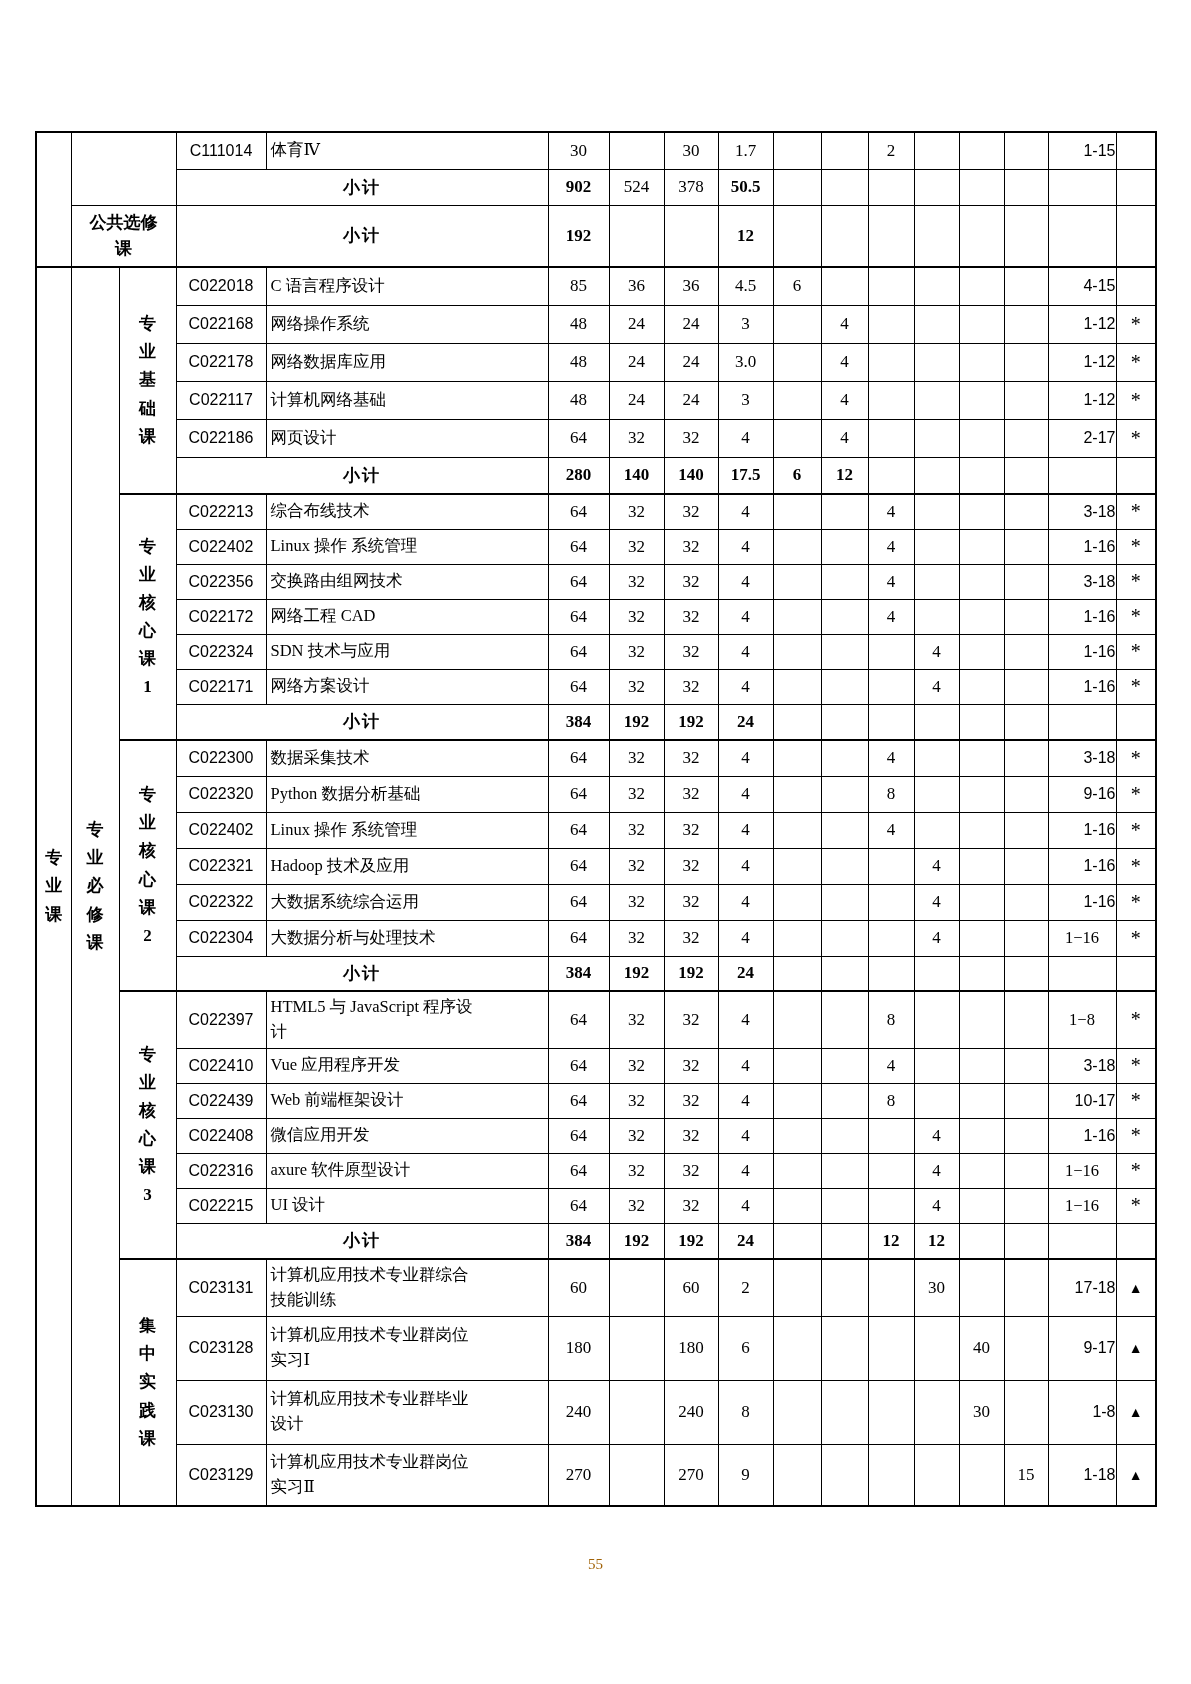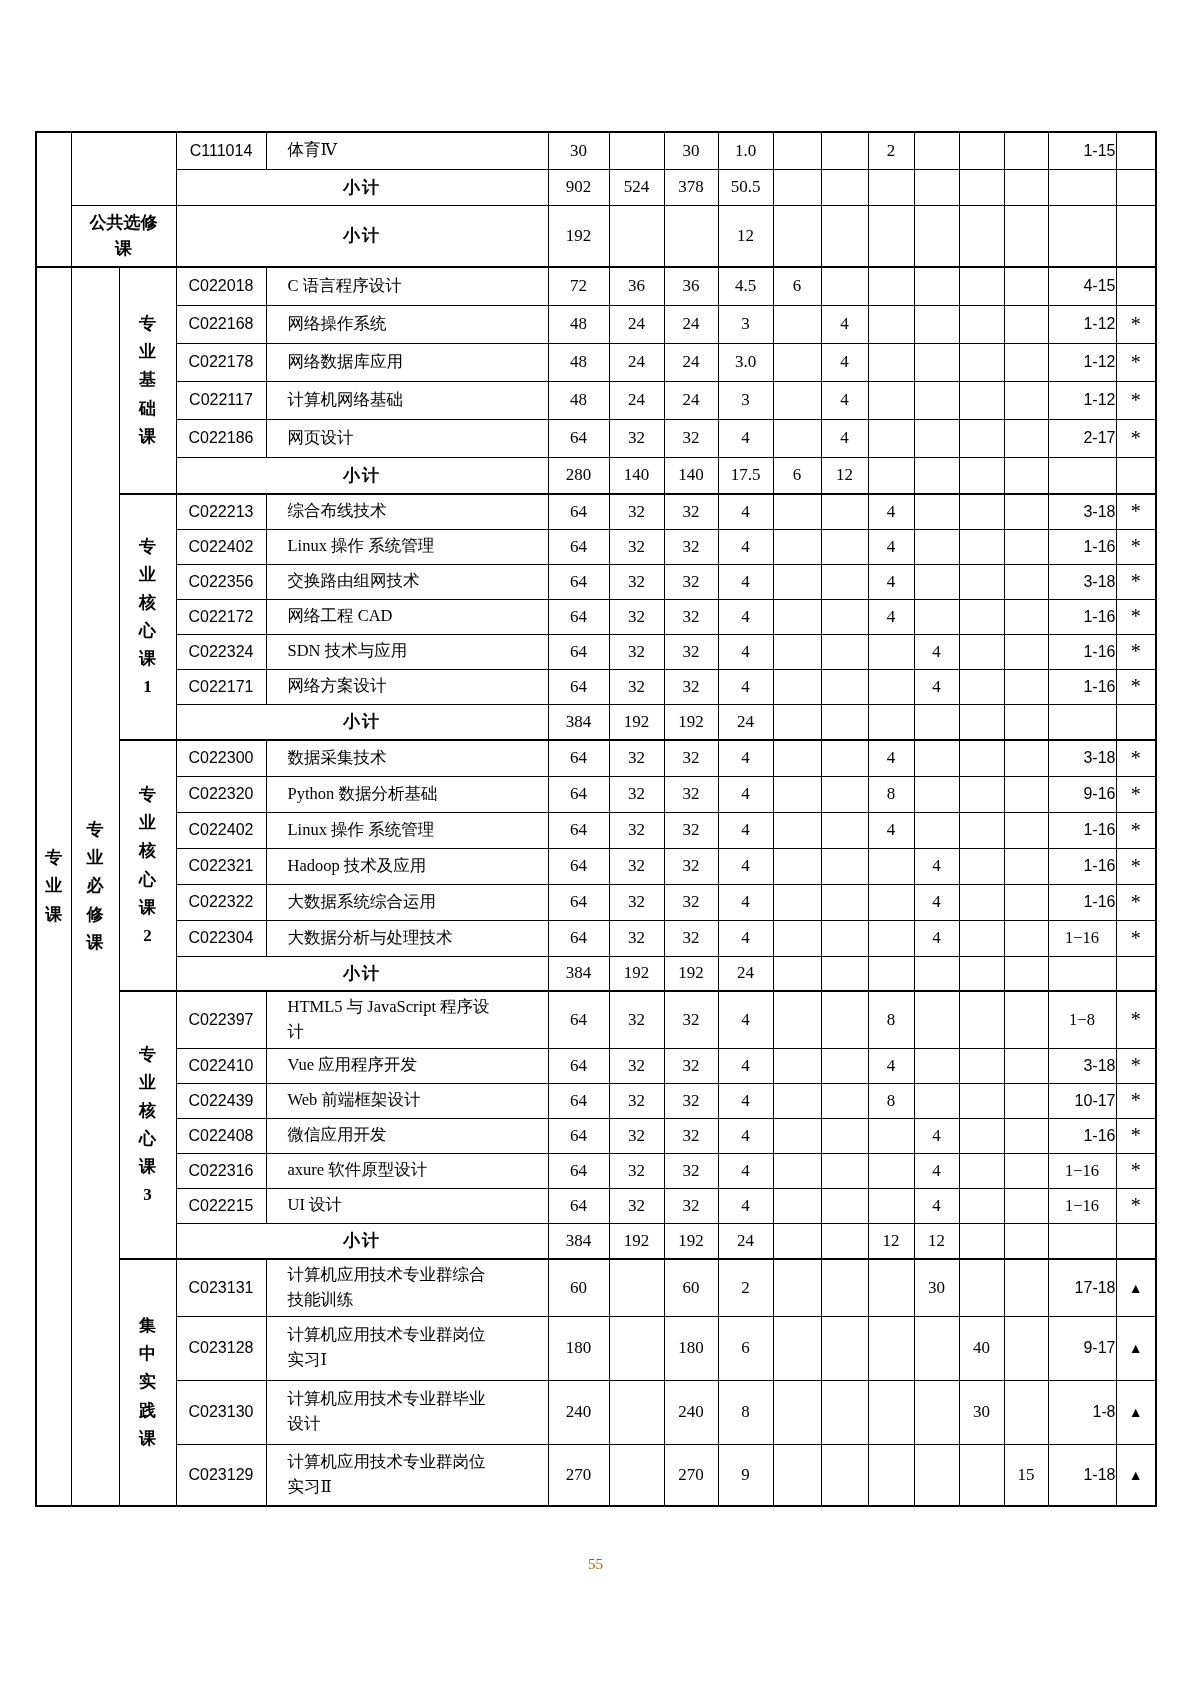"体育Ⅳ" .name { padding: 3px 21px -> 3px 4px }
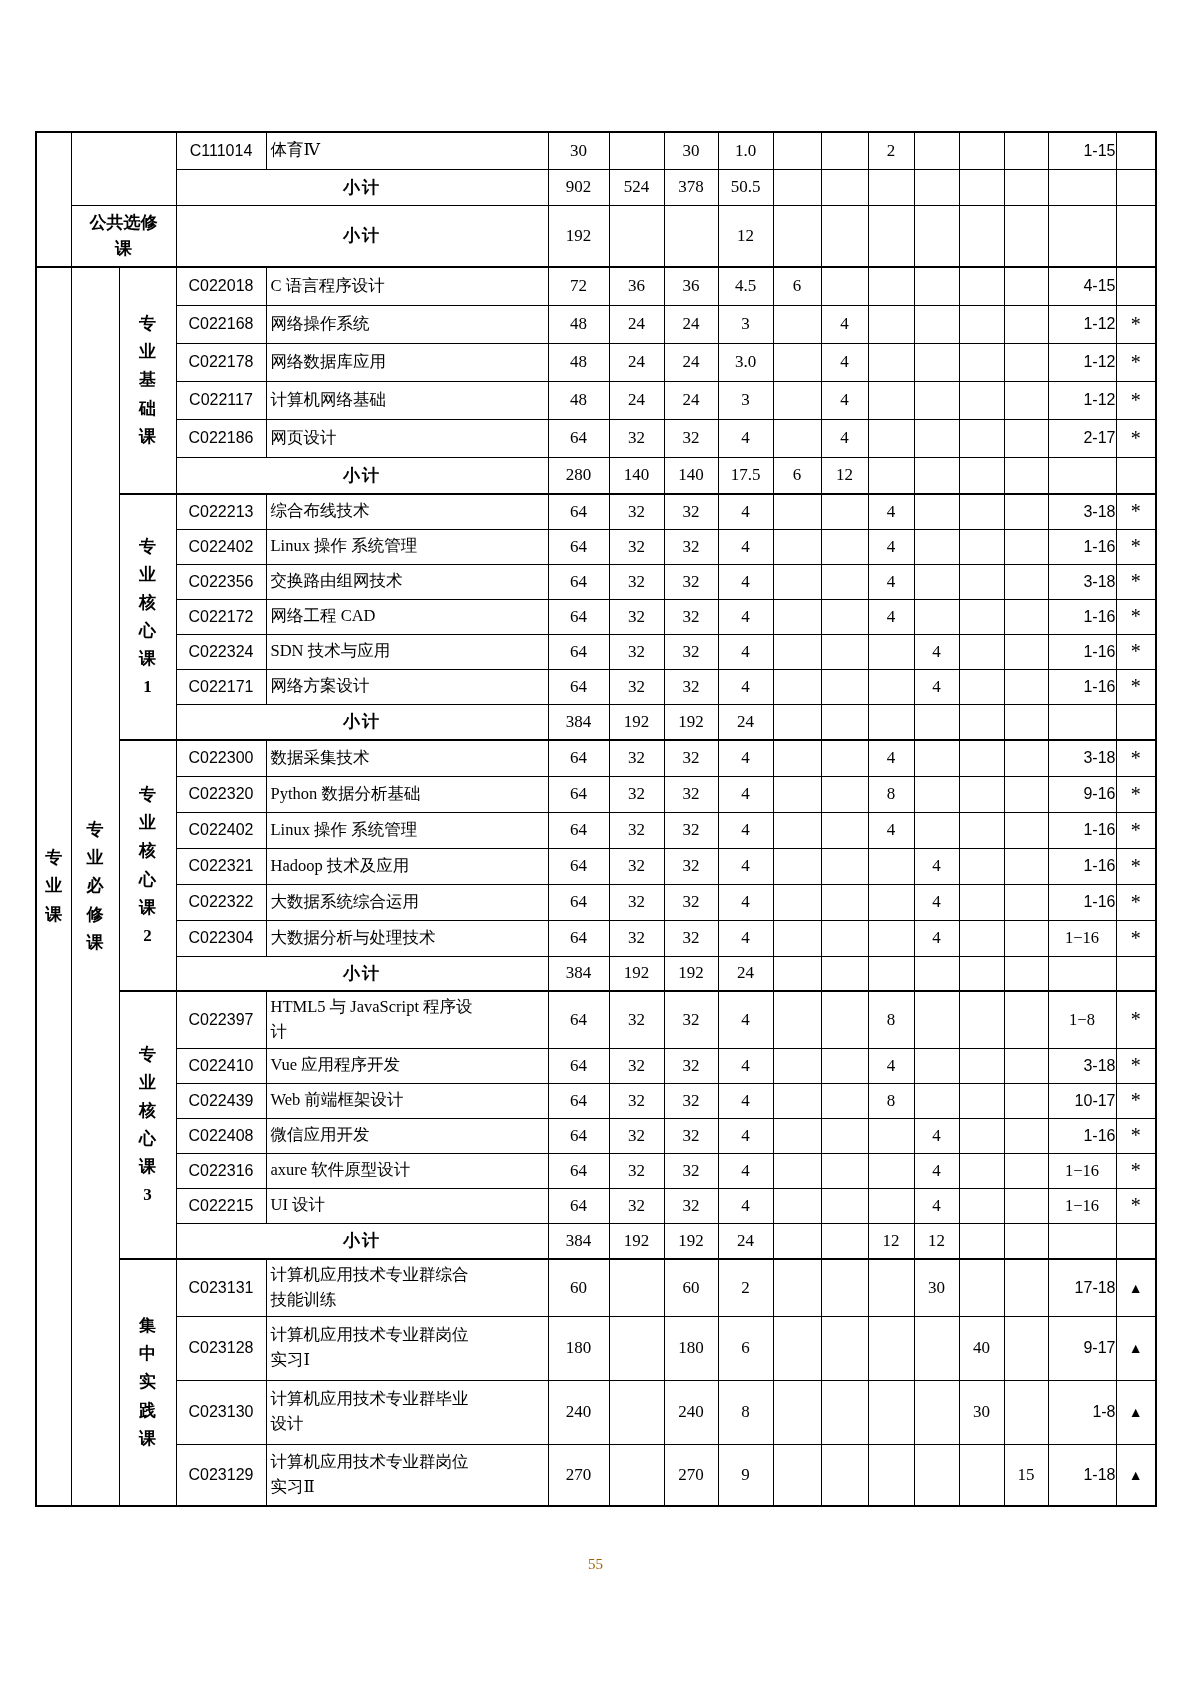"1.0" td.num { text: 1.0 -> 1.7 }
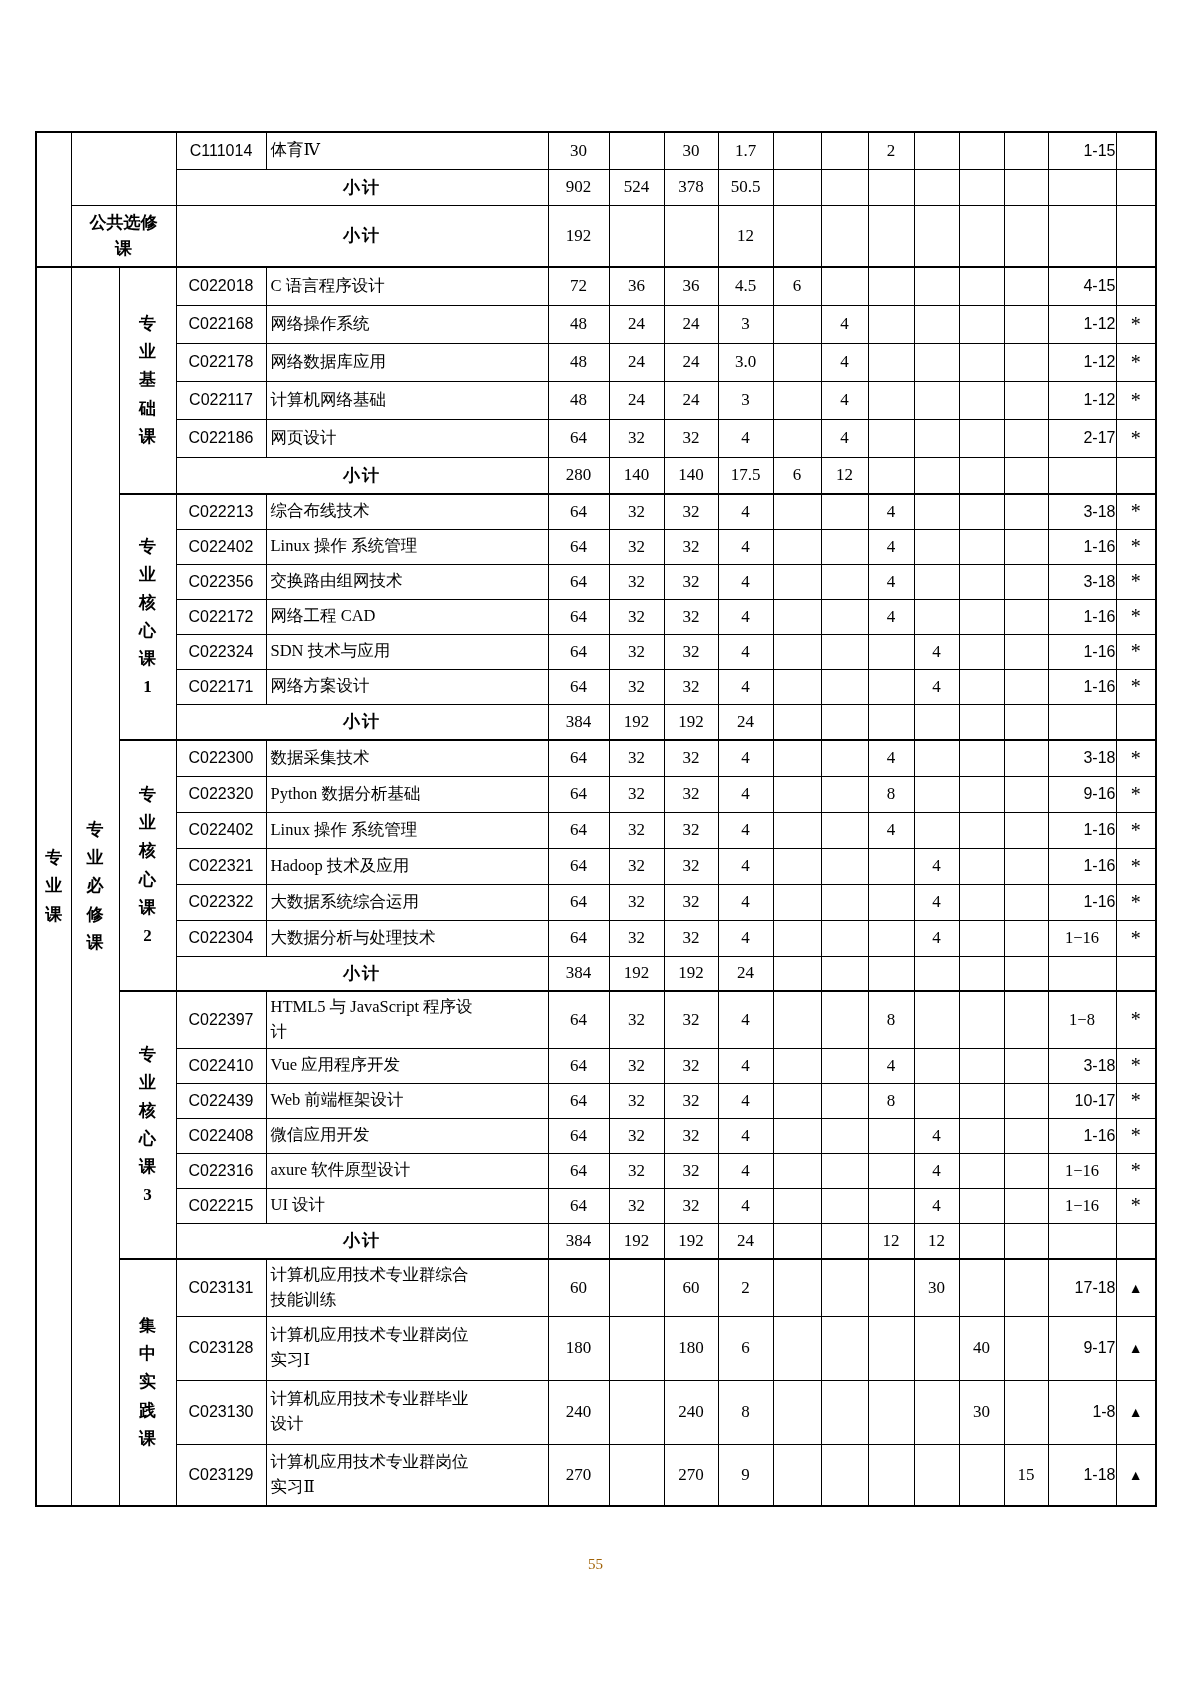"902" .bold { font-weight: normal -> bold }
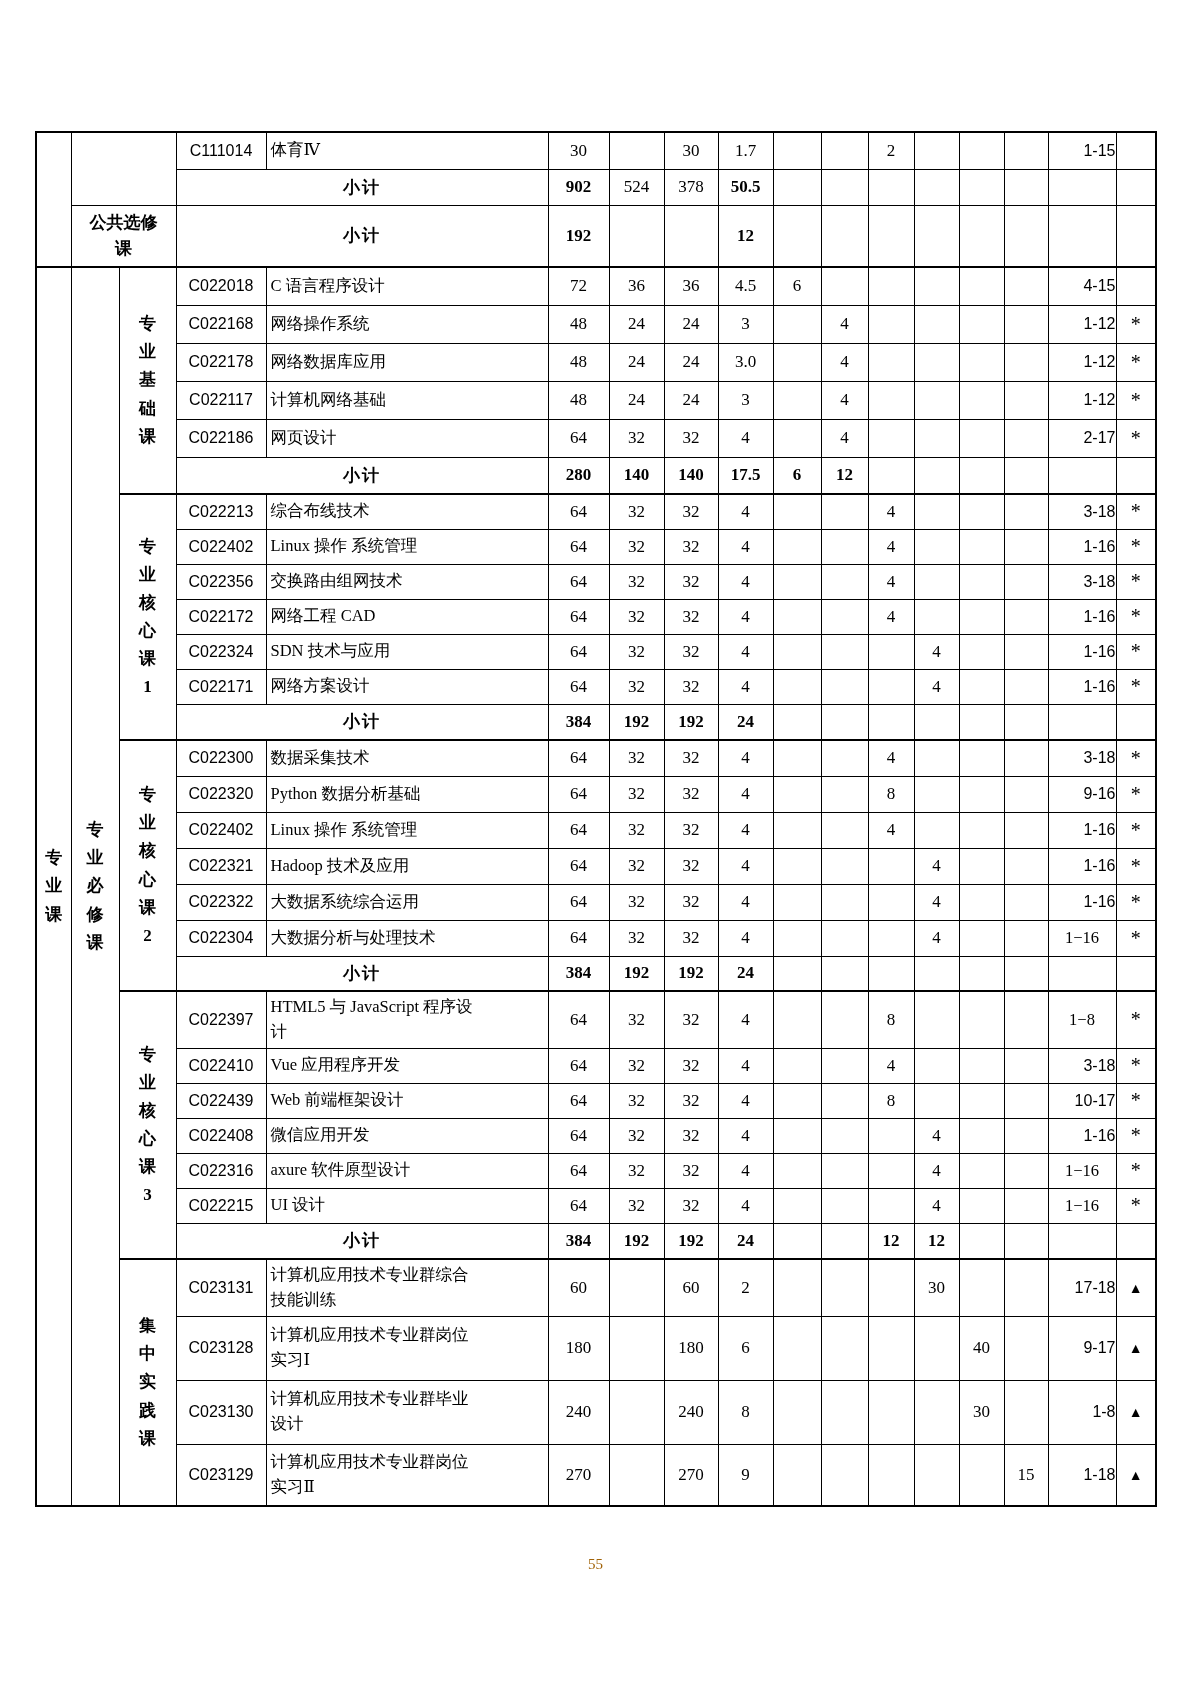"72" td.num { text: 72 -> 85 }
